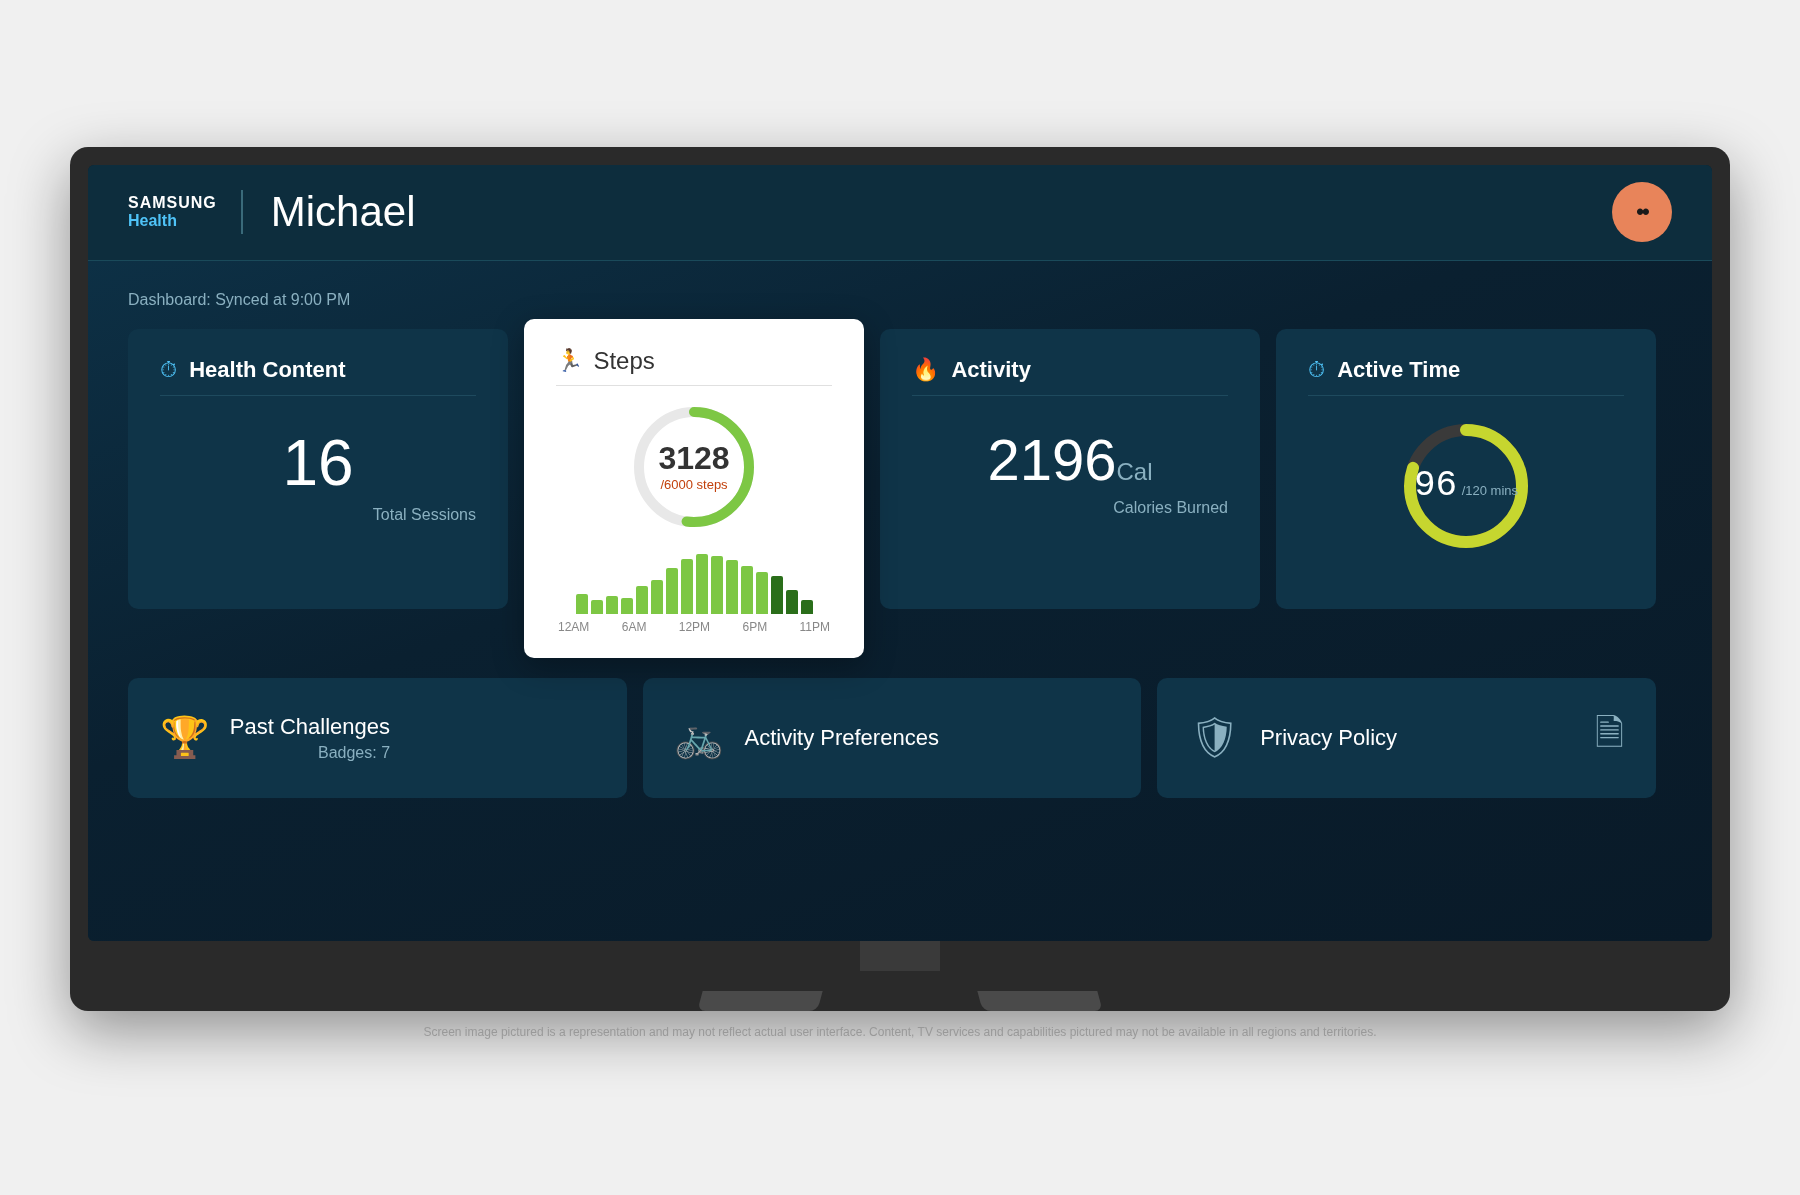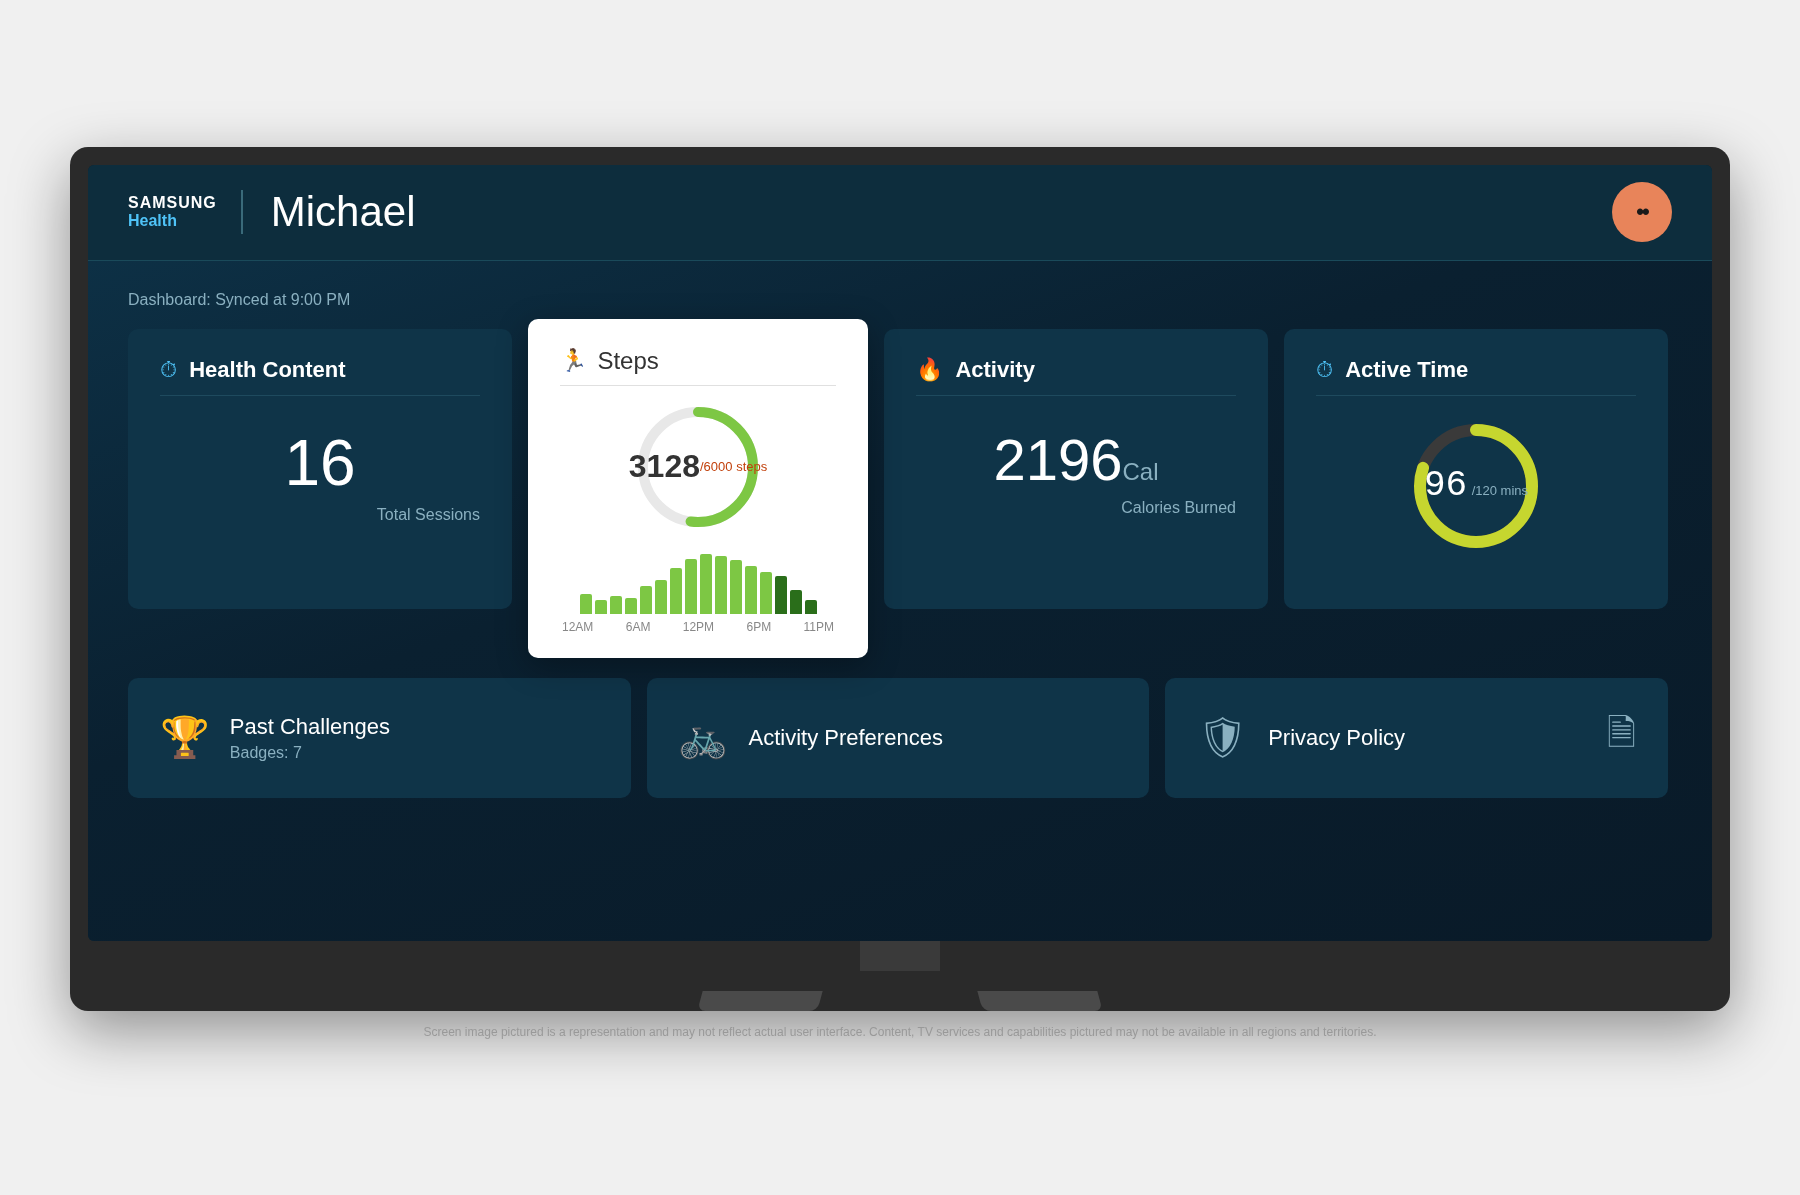"Dashboard: Synced at 9:00 PM" .main-content { padding: 30px 44px 40px 40px -> 30px 56px 40px 40px }
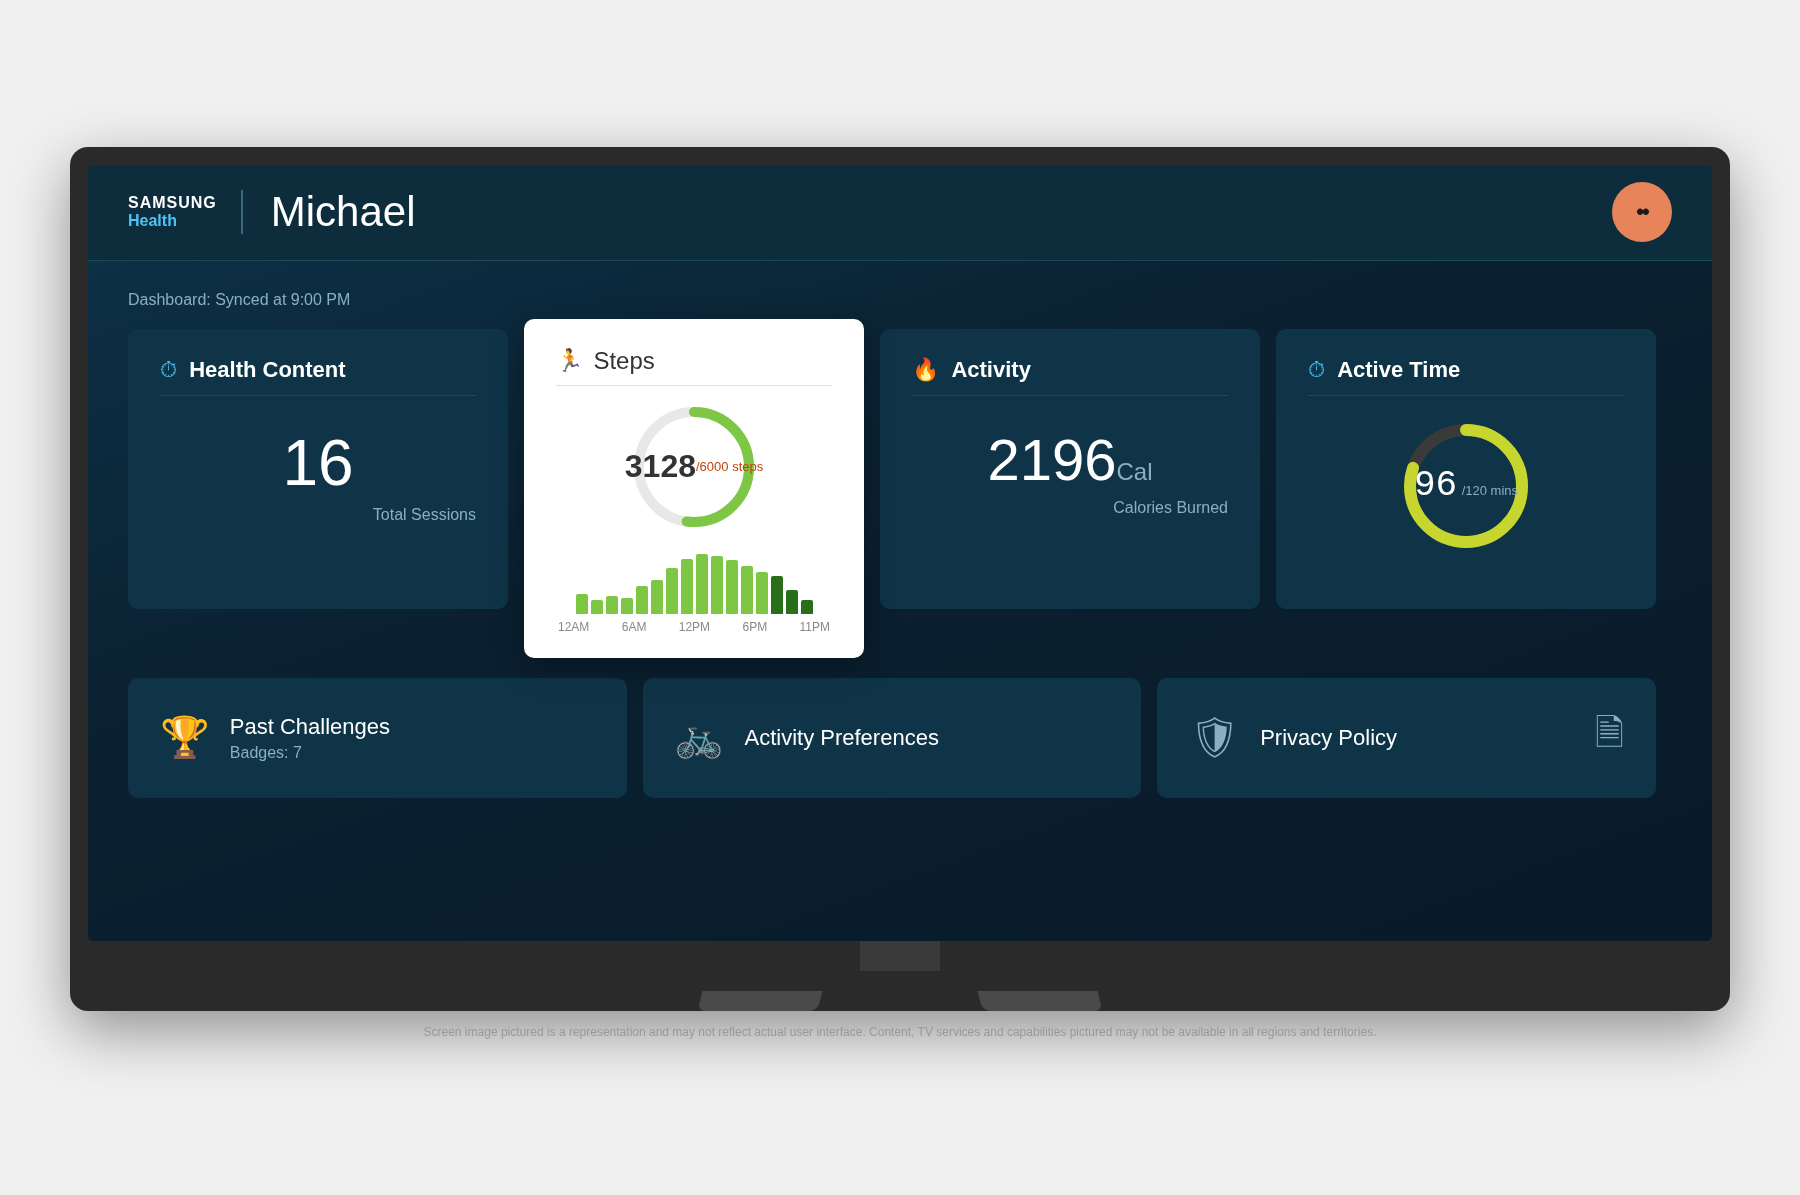"3128" .circle-center-text { flex-direction: row -> column }
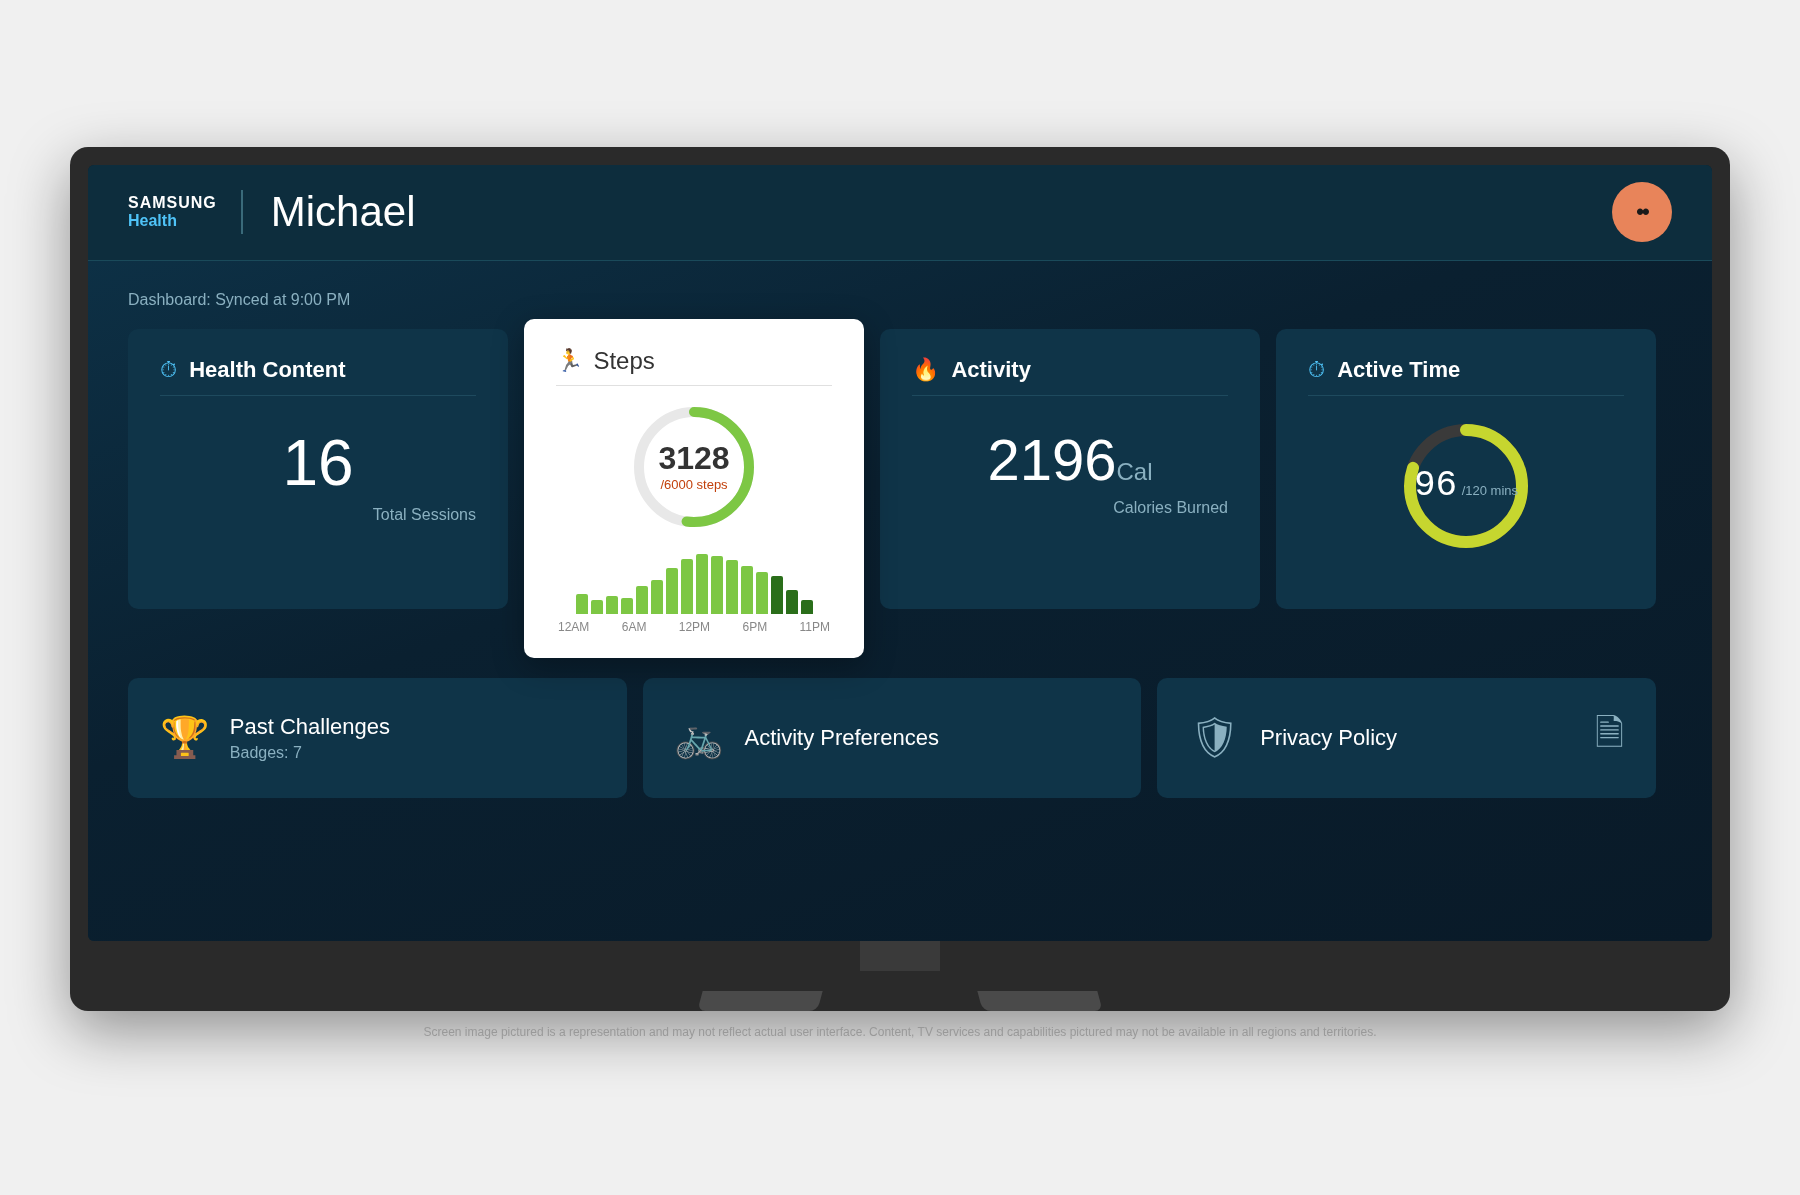"Past Challenges" .bottom-card-text { align-items: none -> flex-end }
